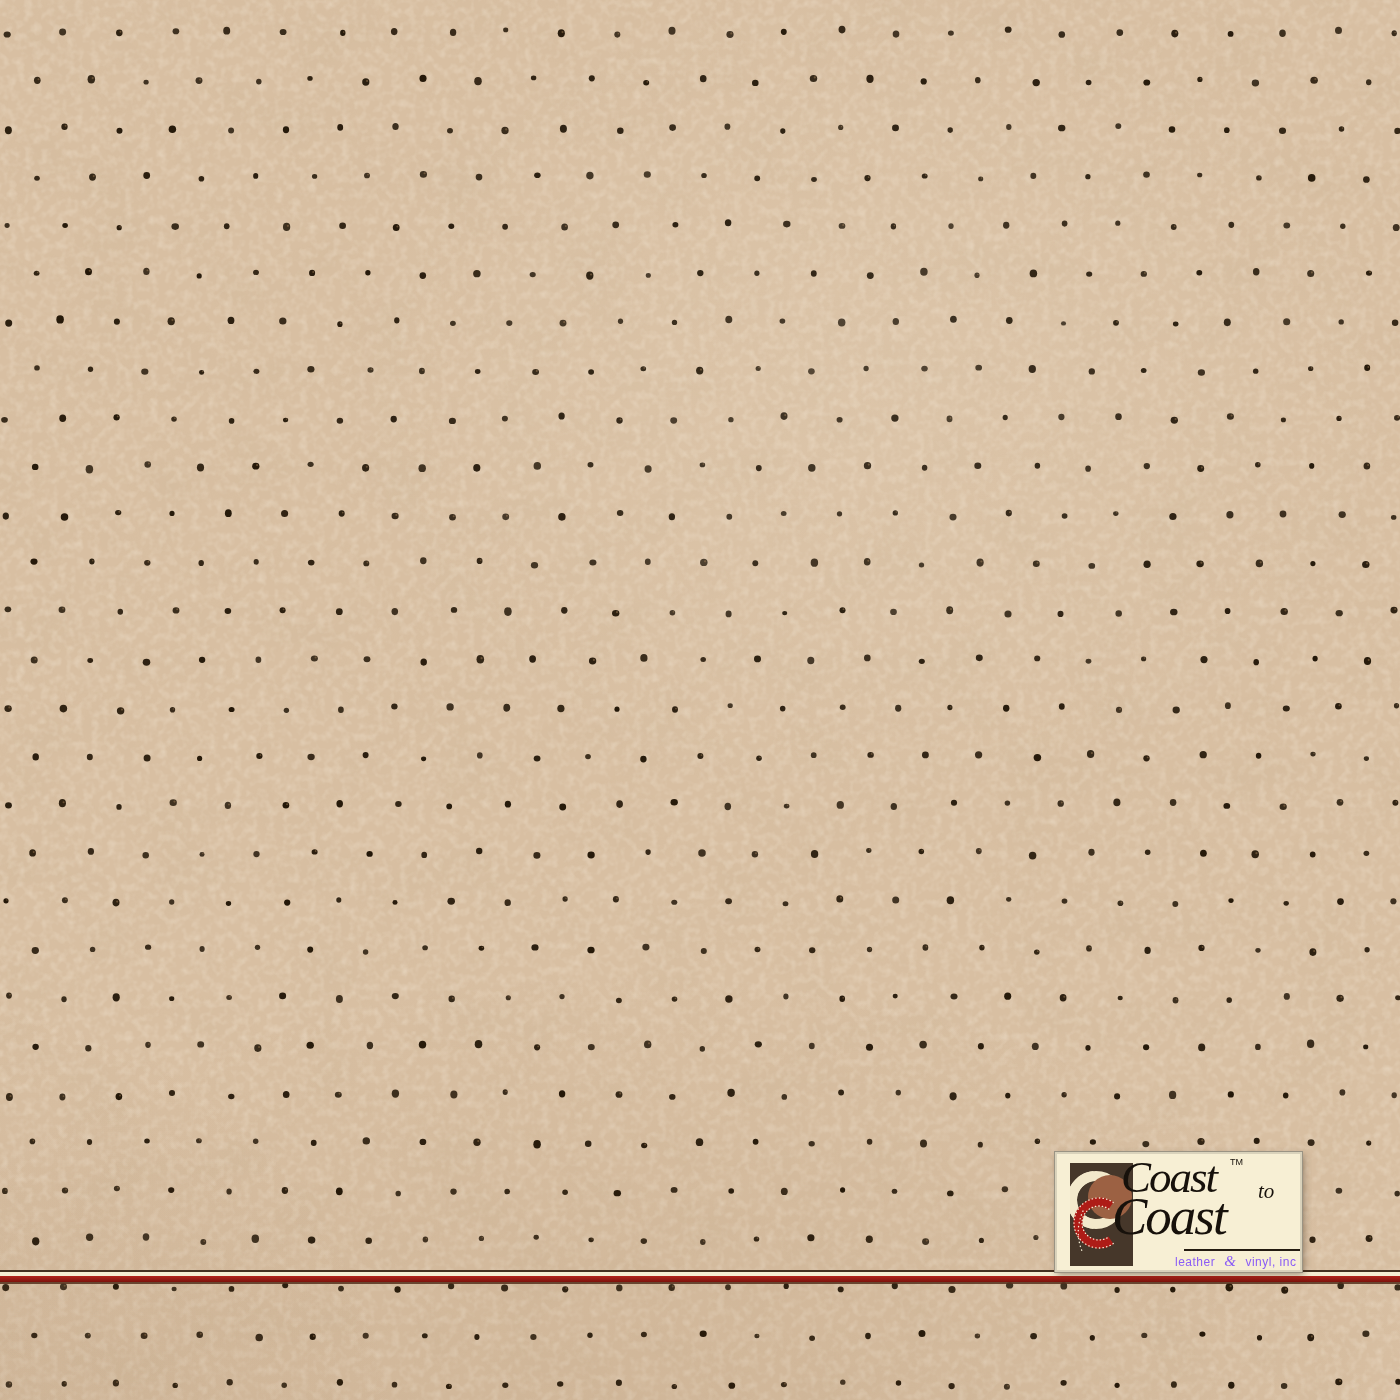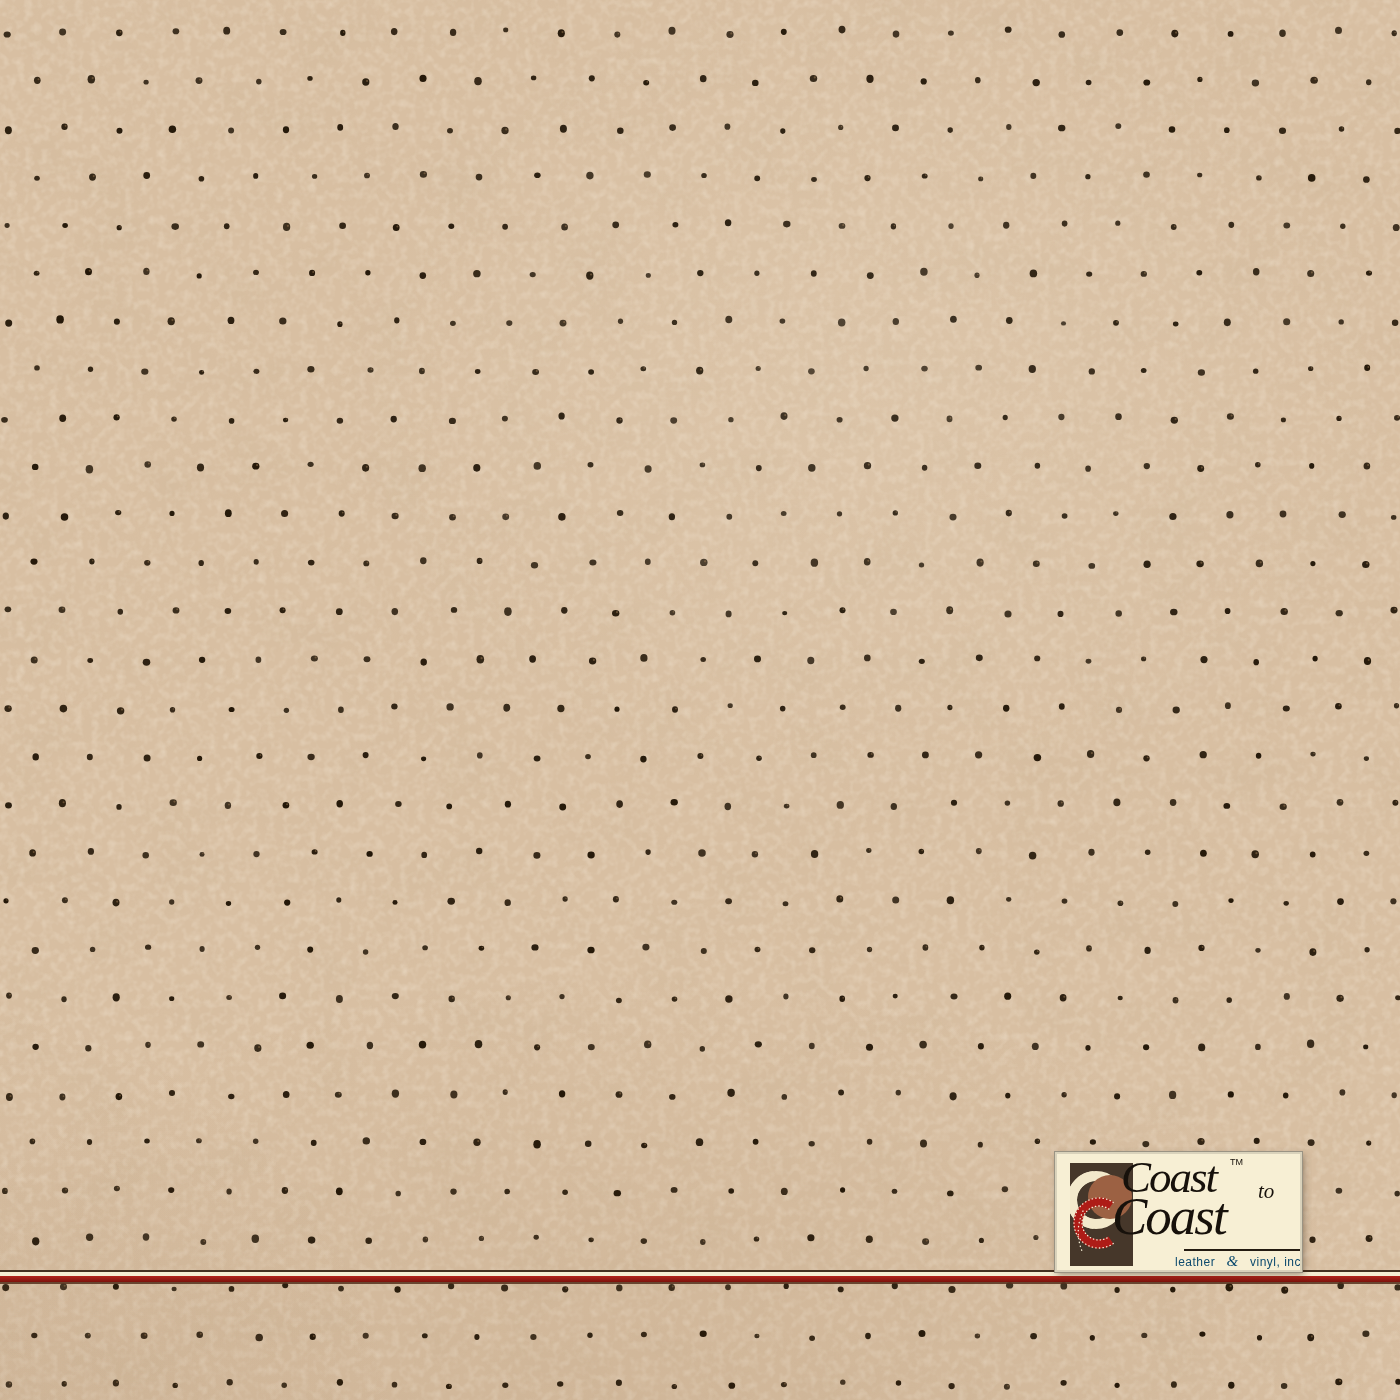"leather" .tagline { color: #0c4a6e -> #8b5cf6; justify-content: space-between -> flex-start }
